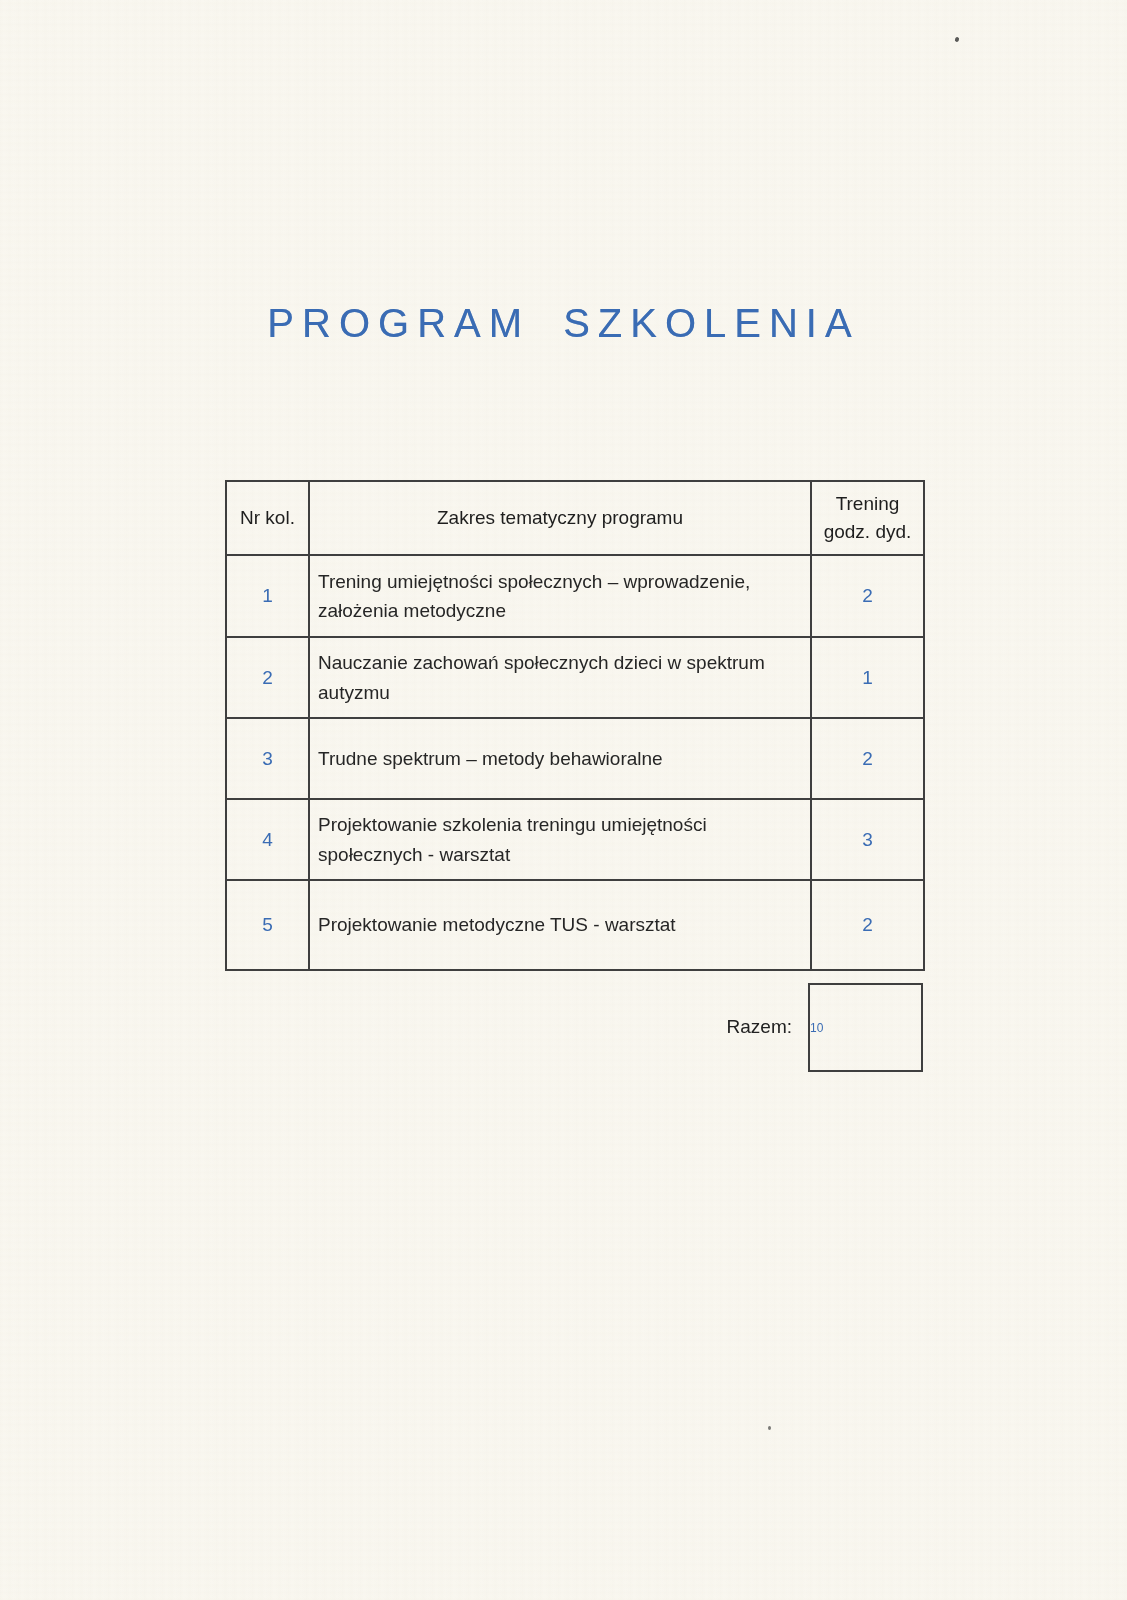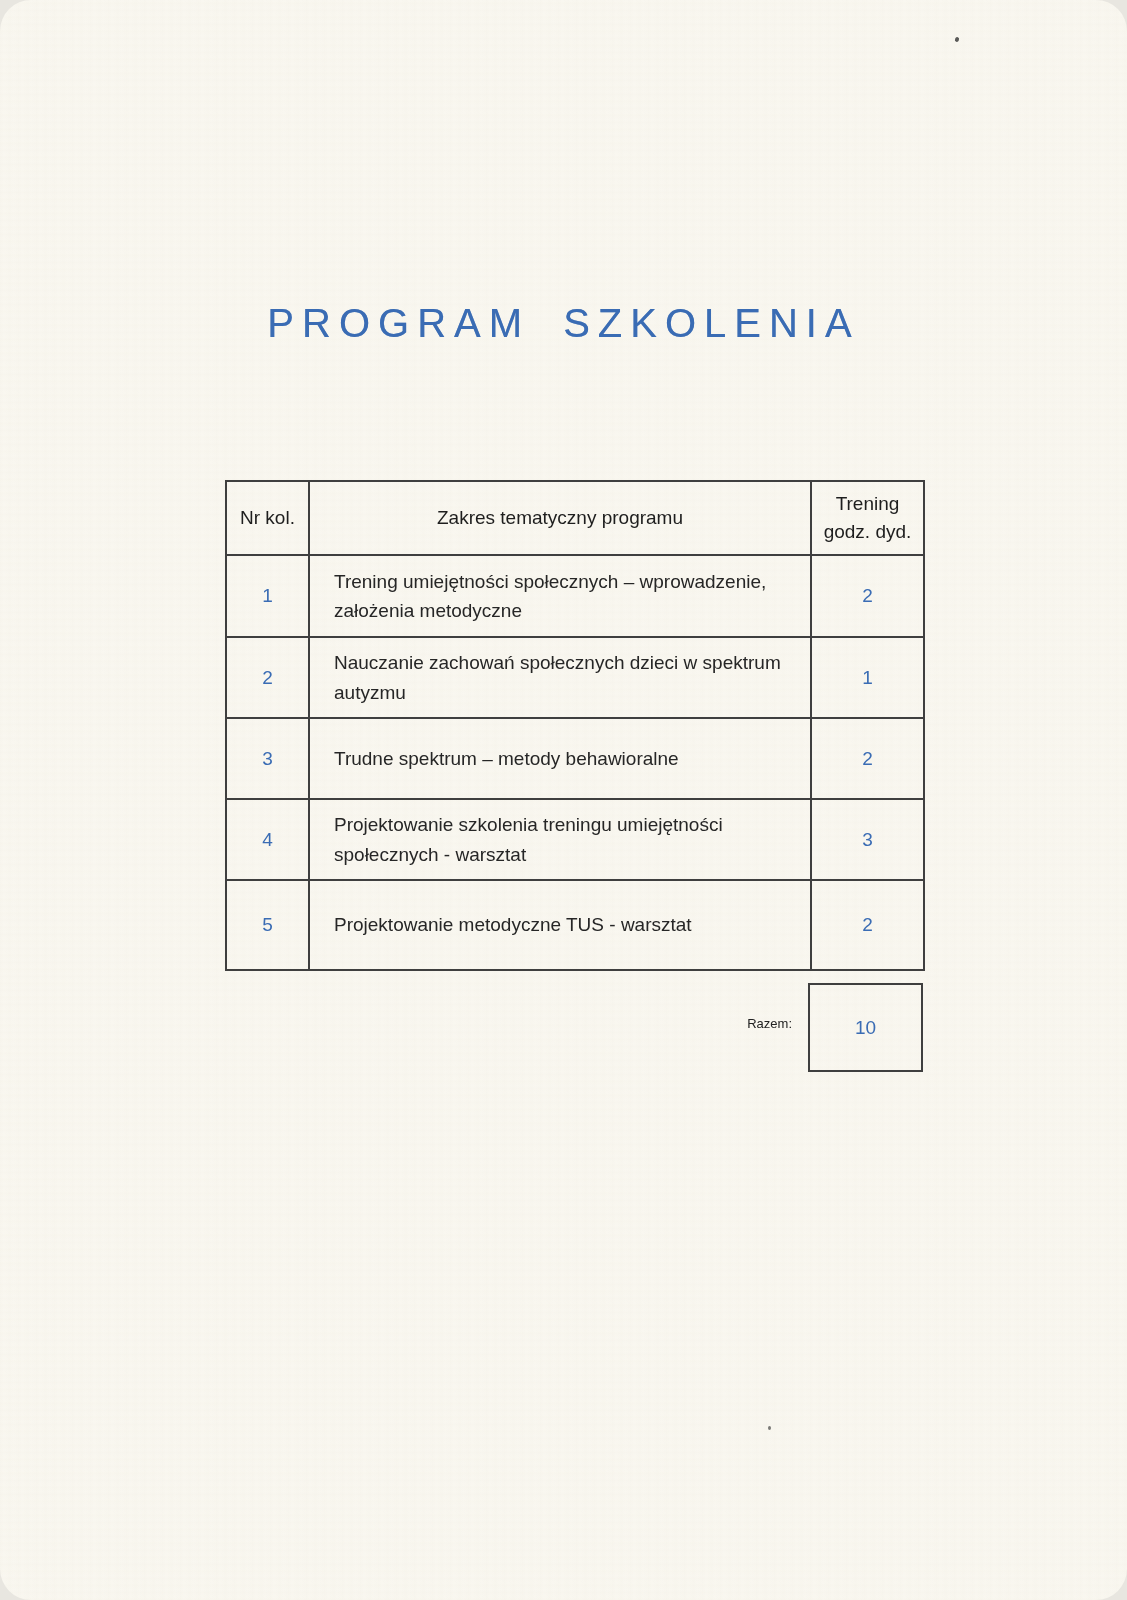"PROGRAM SZKOLENIA" .sheet { border-radius: 31px -> none }
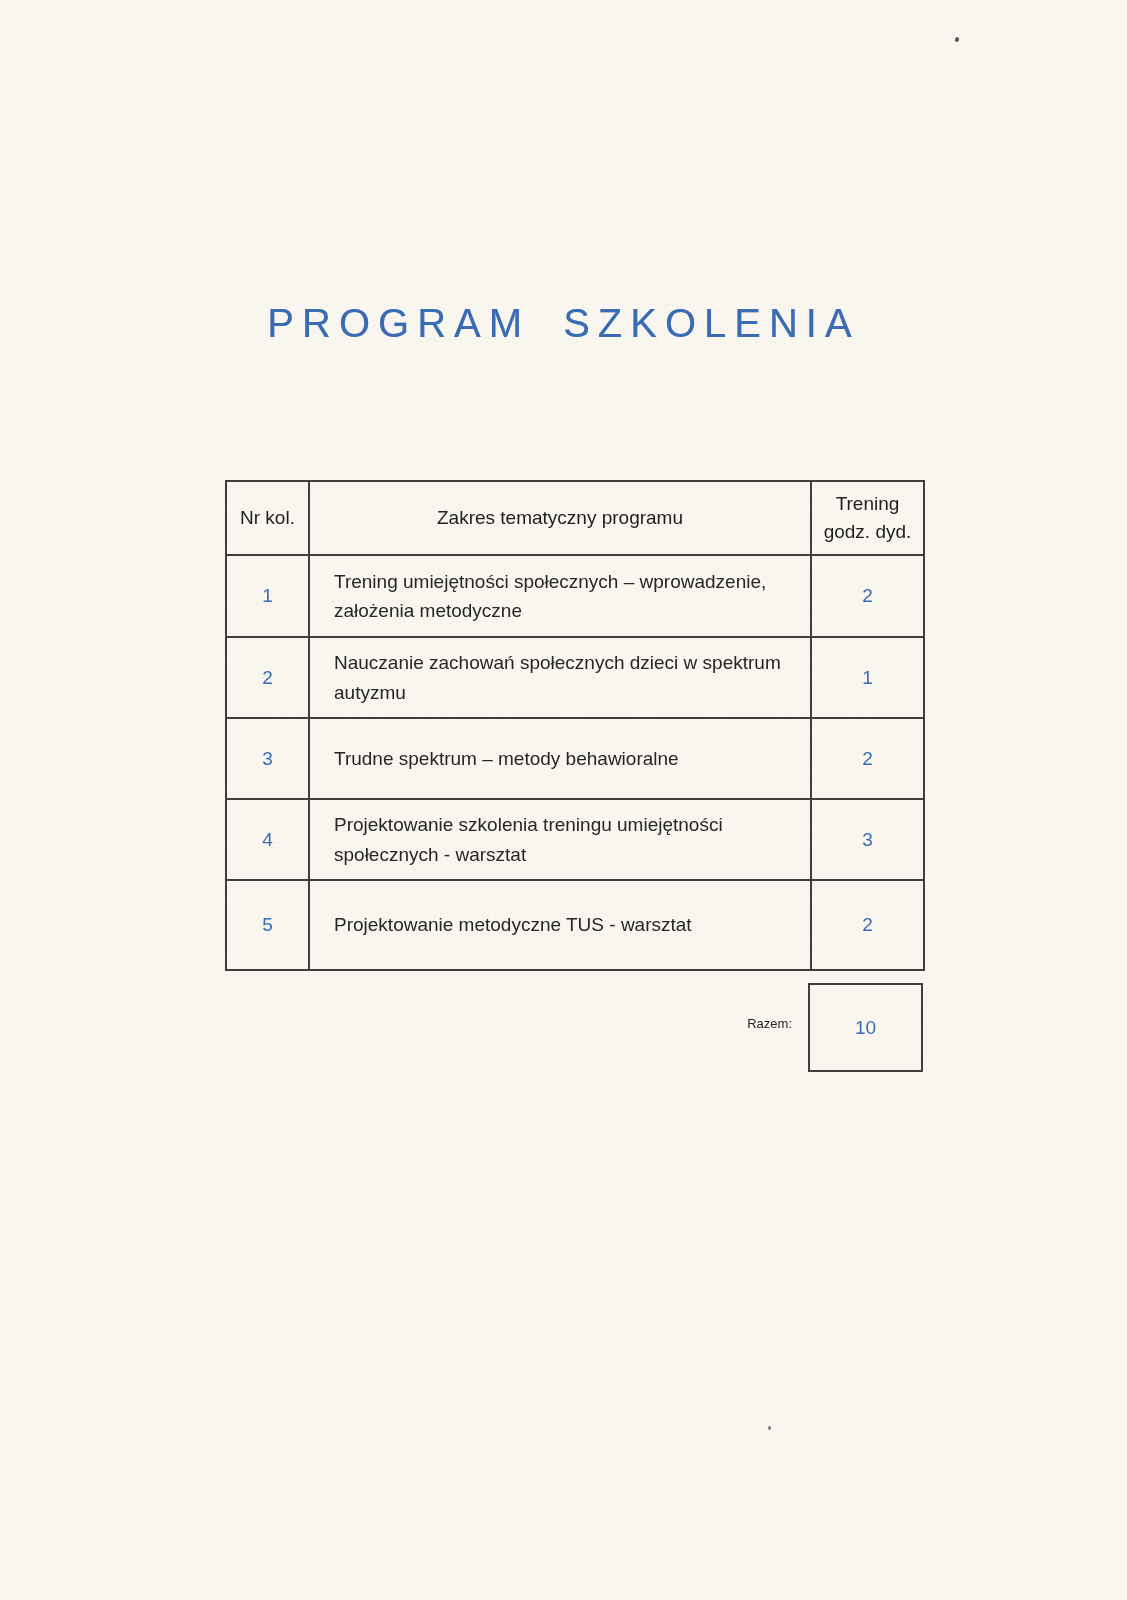"Trening umiejętności społecznych –" td.cell-topic { padding: 6px 18px 6px 24px -> 6px 18px 6px 8px }
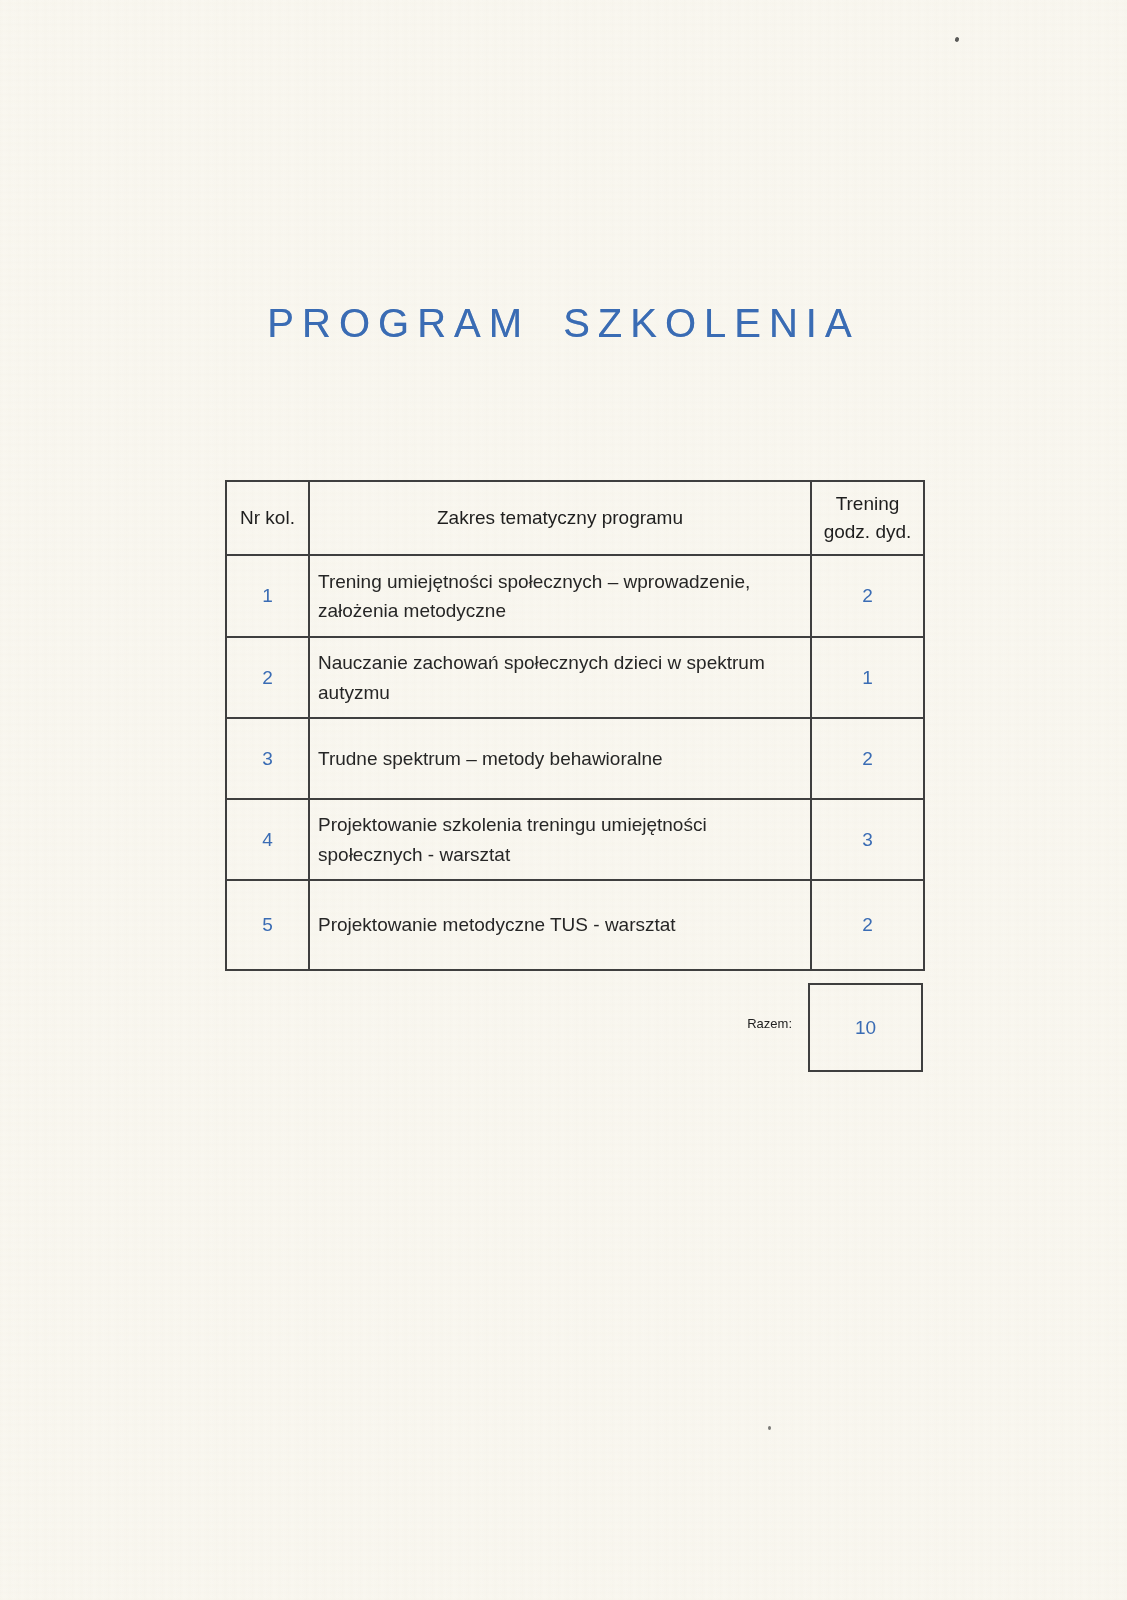"Razem:" .total-label { font-size: 13px -> 19px }
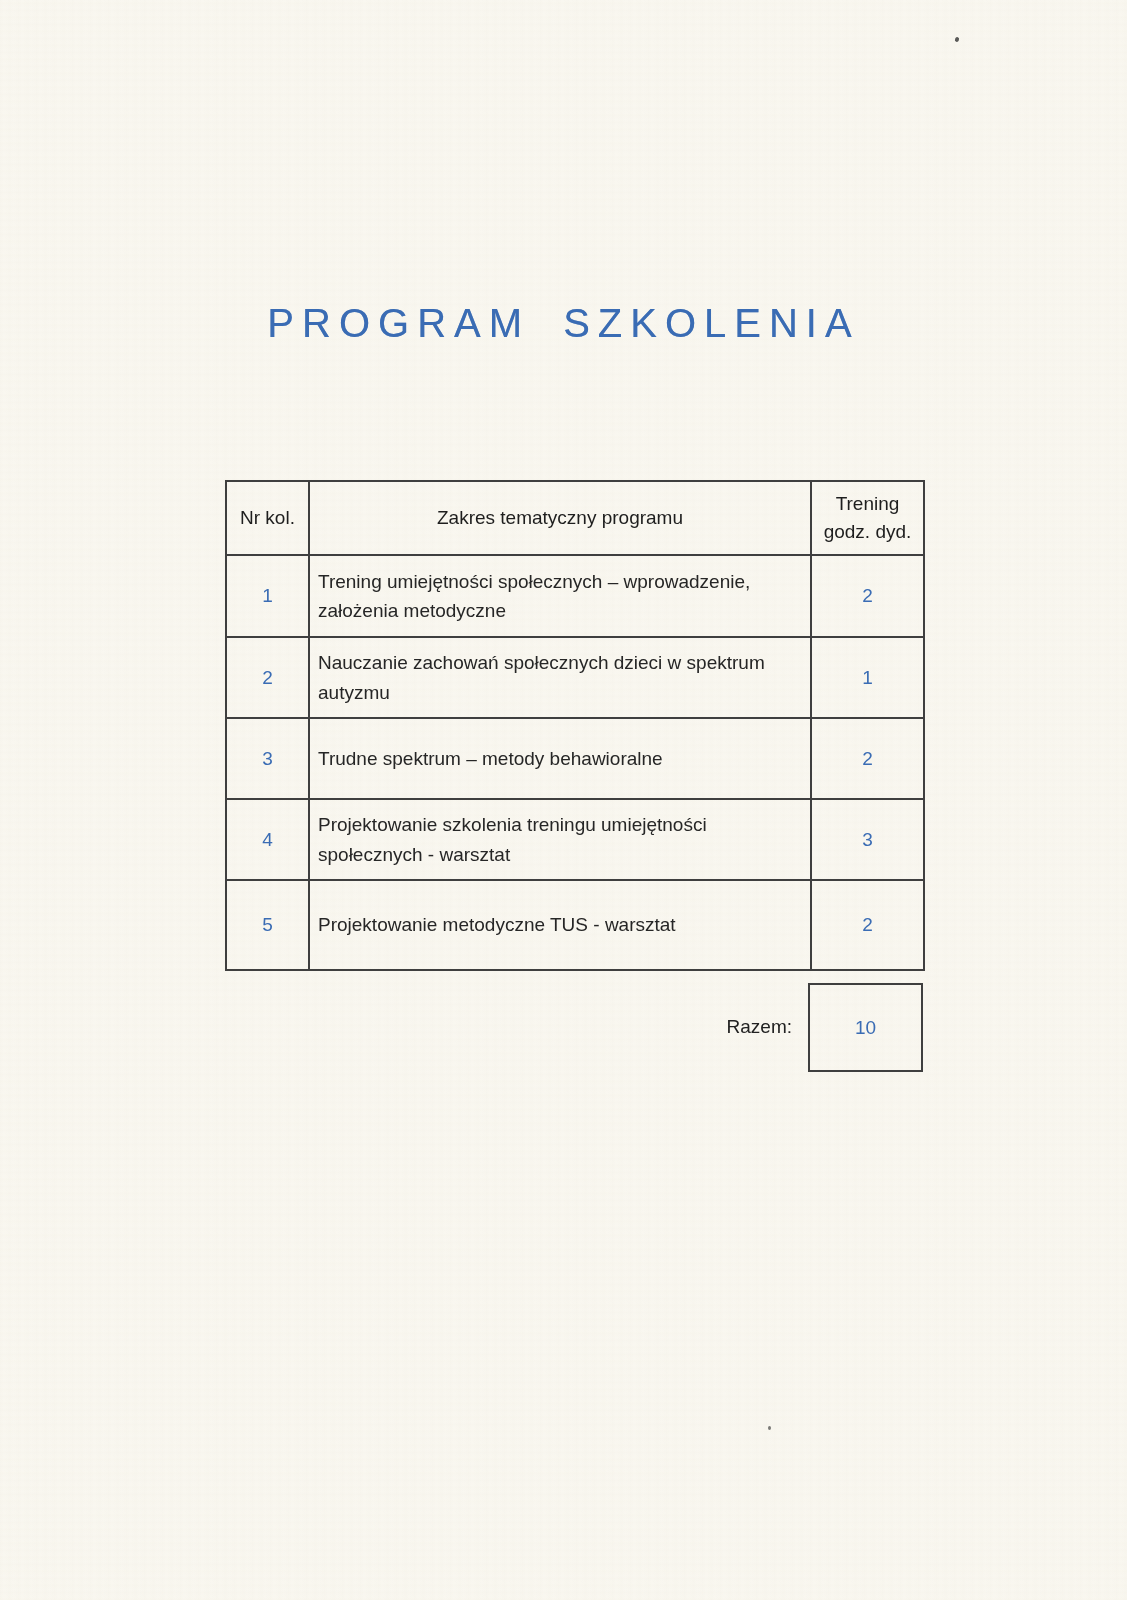"10" .total-box { font-size: 19px -> 12px; justify-content: center -> flex-start }
